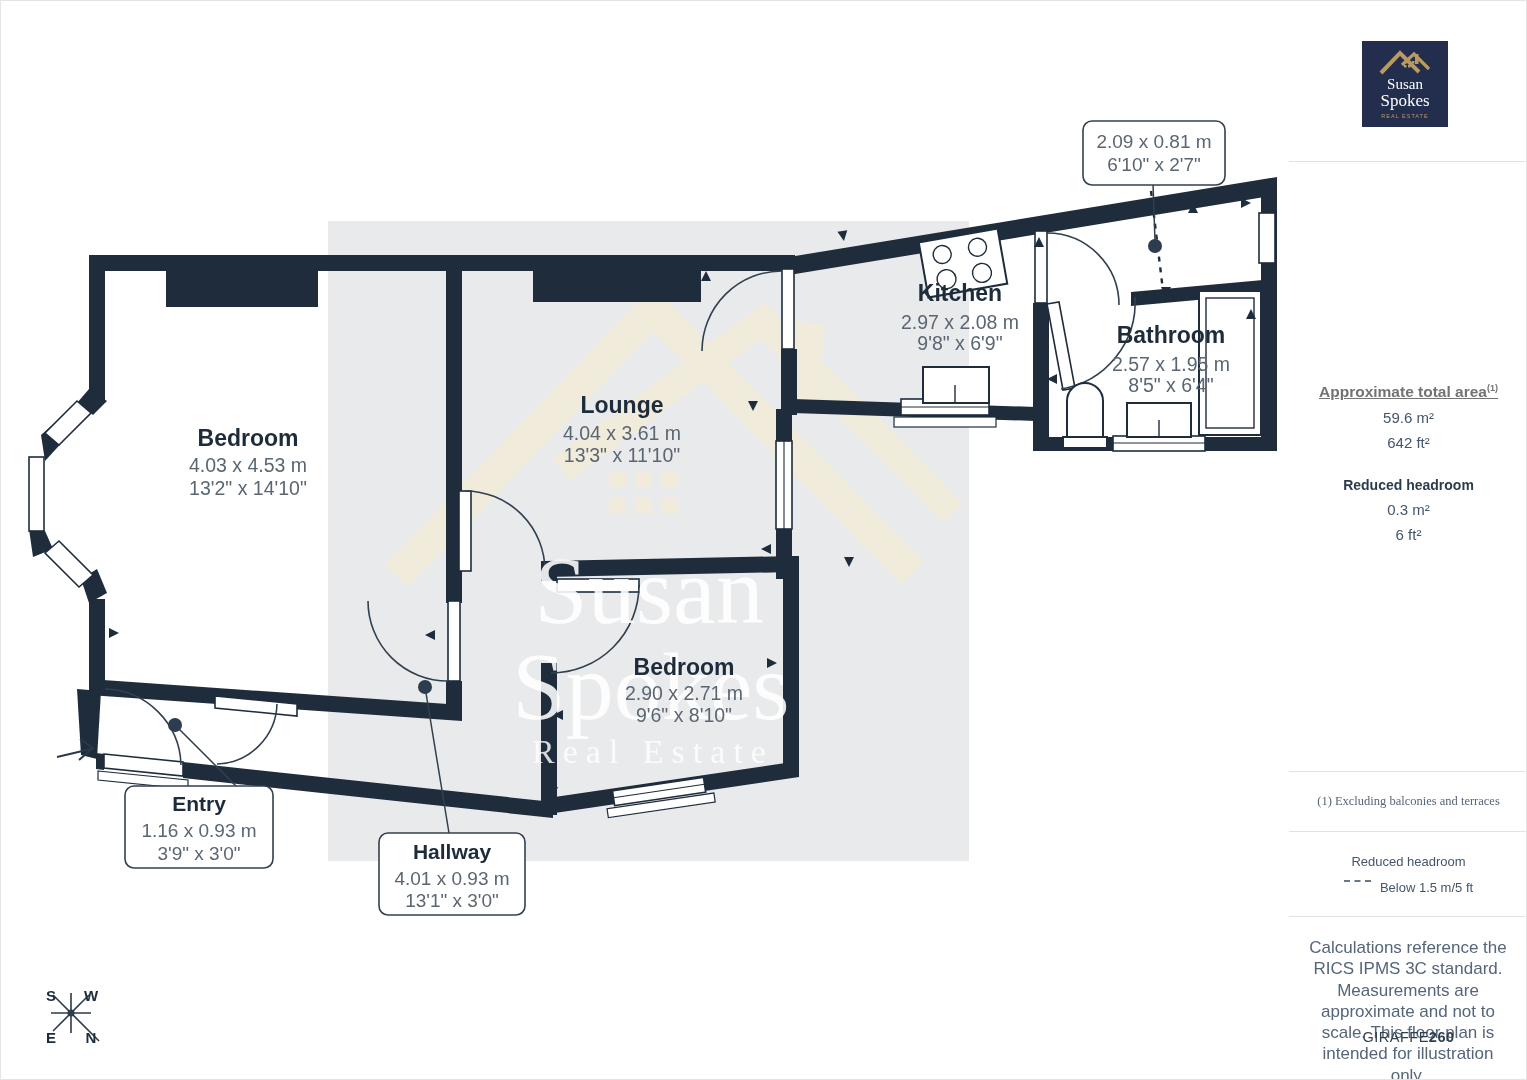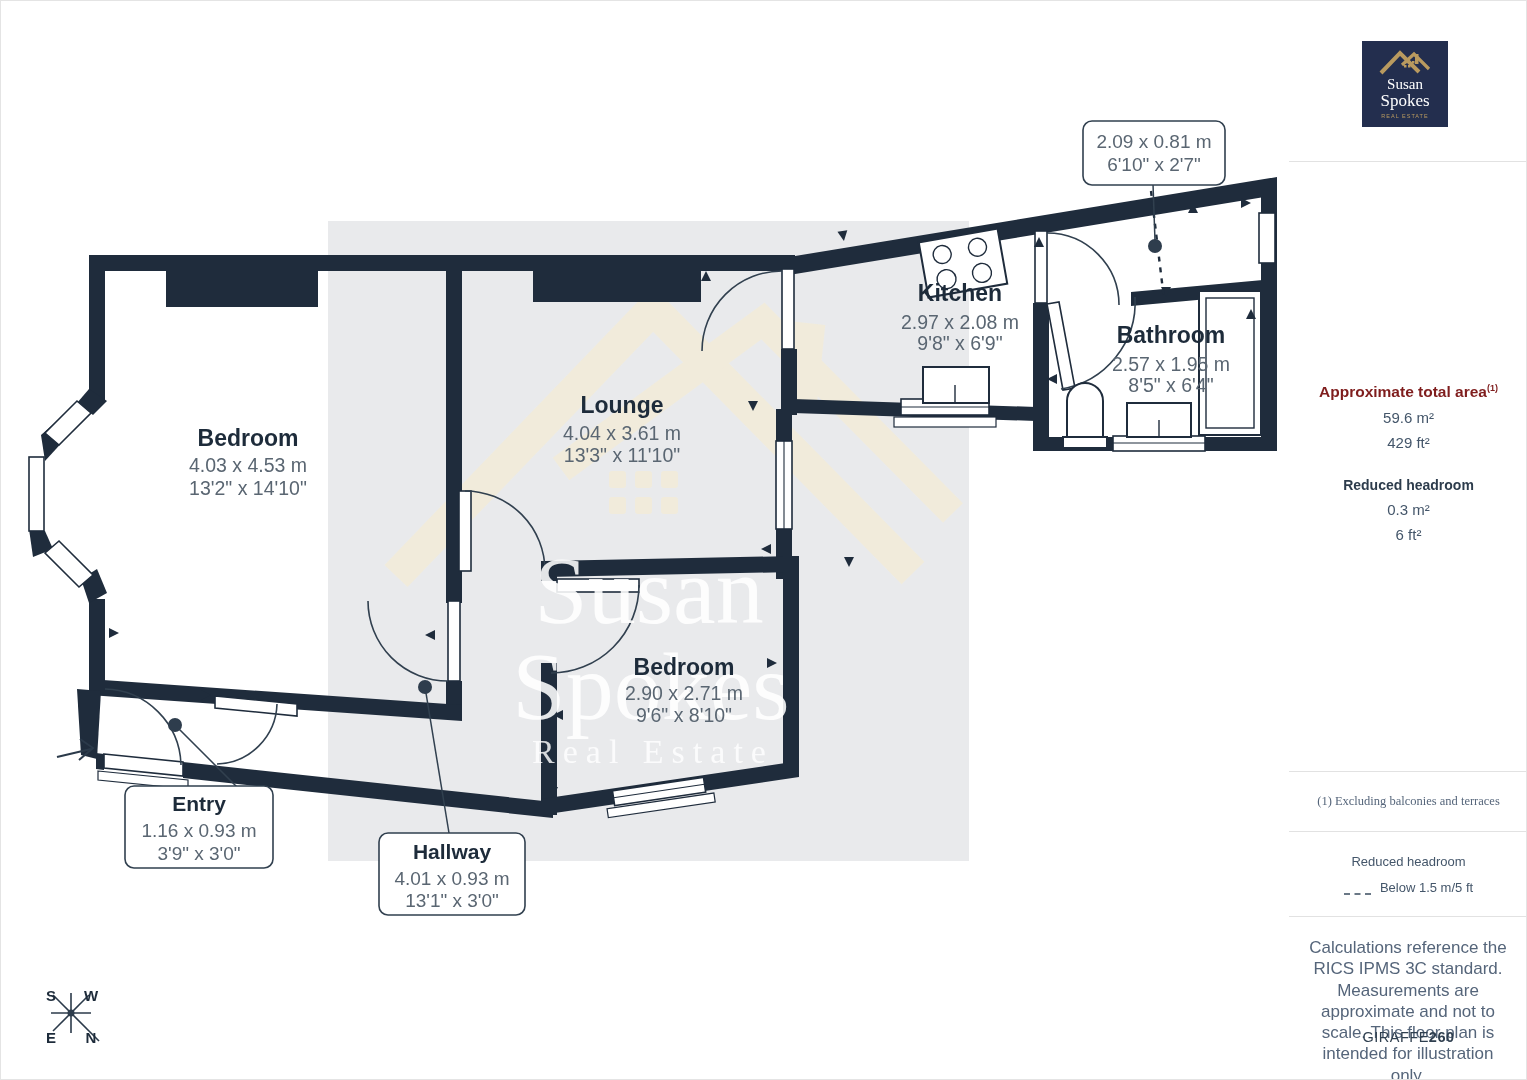"Approximate total area(1)" .area-title { color: #7f1d1d -> #737373; text-decoration: none -> underline }
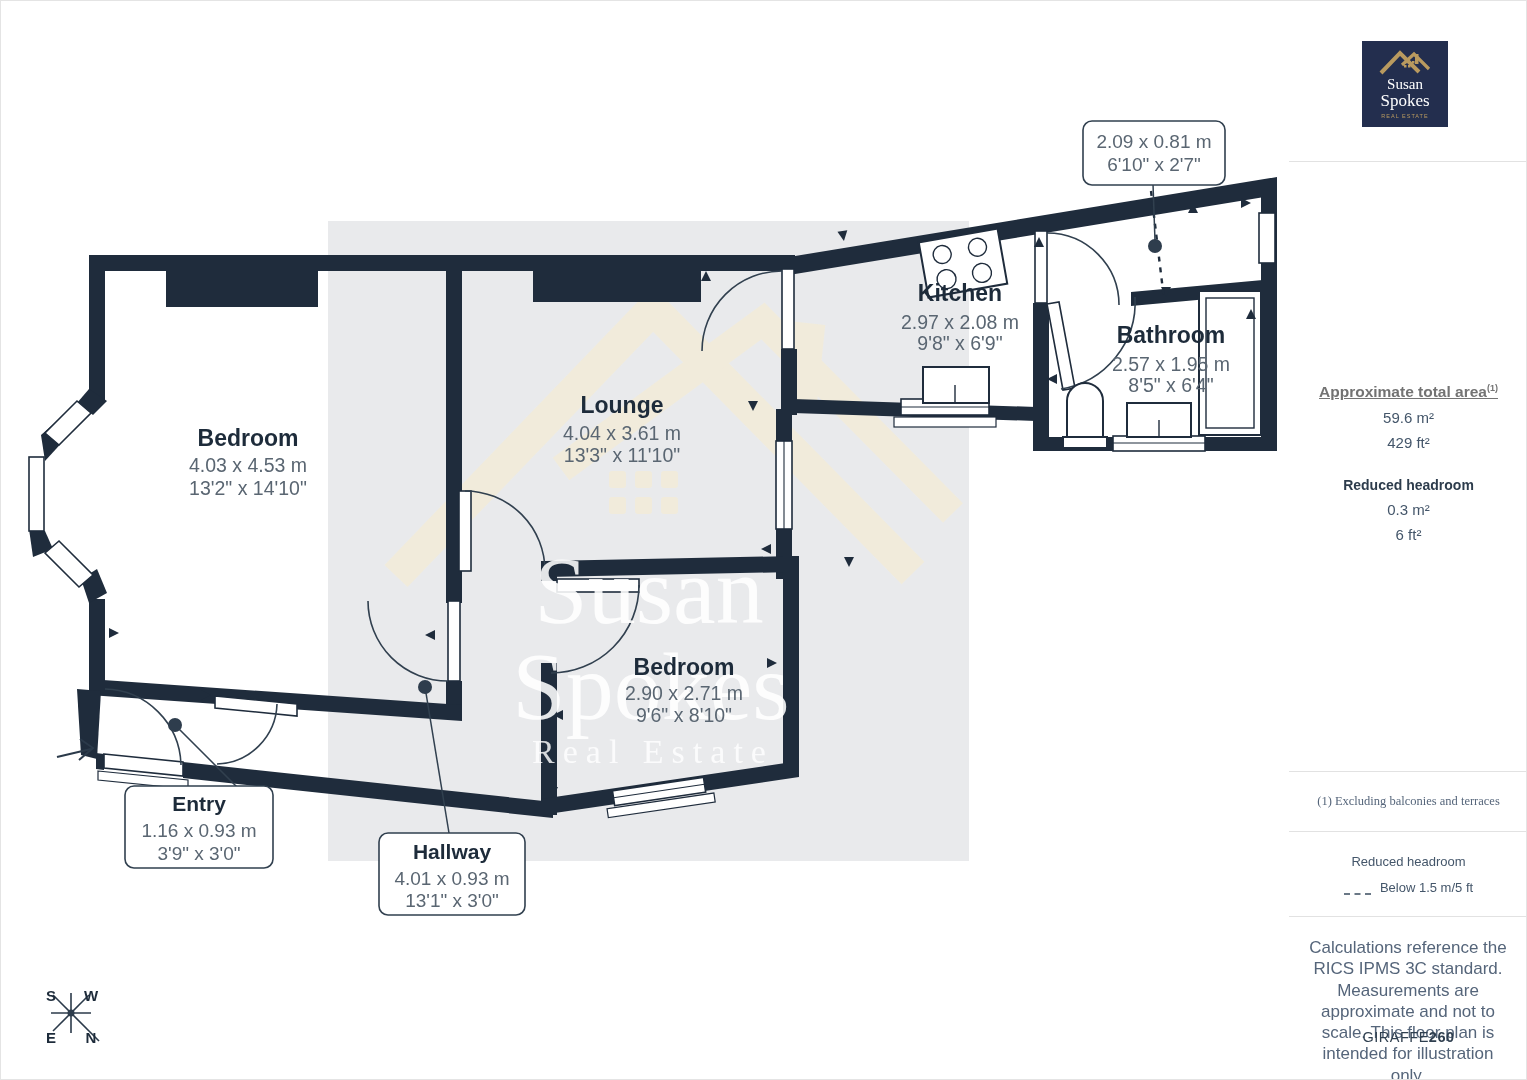"429 ft²" div.area-val { text: 429 -> 642 }
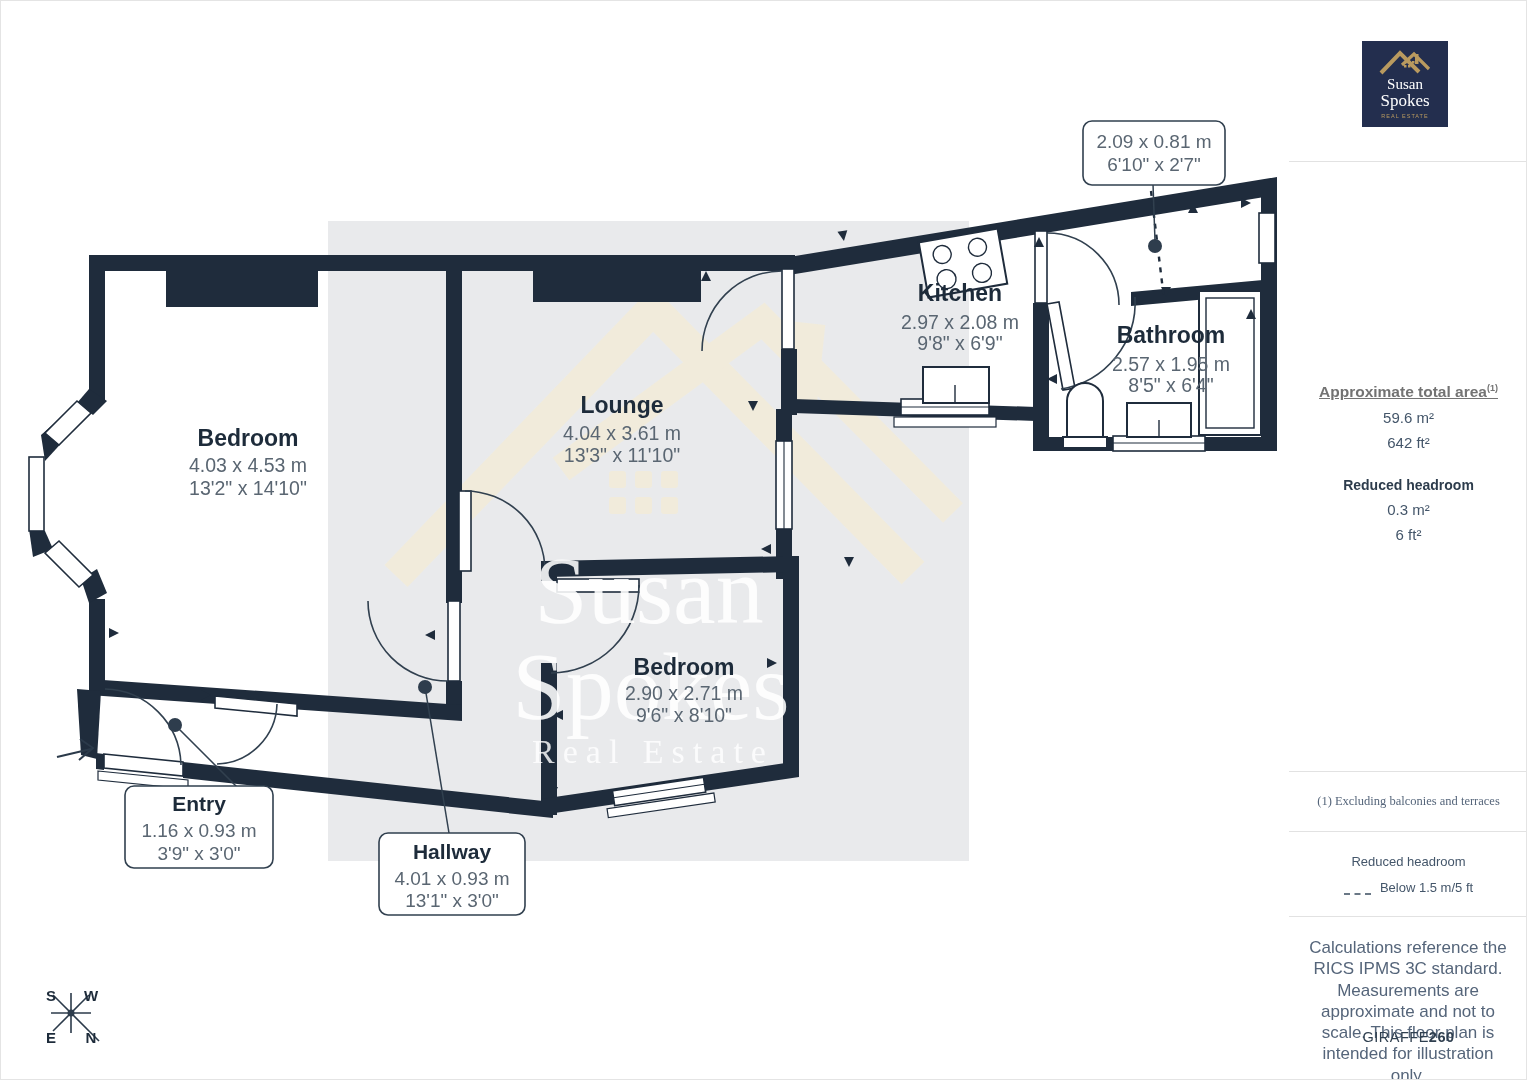"Below 1.5 m/5 ft" .legend-row { align-items: flex-end -> flex-start }
